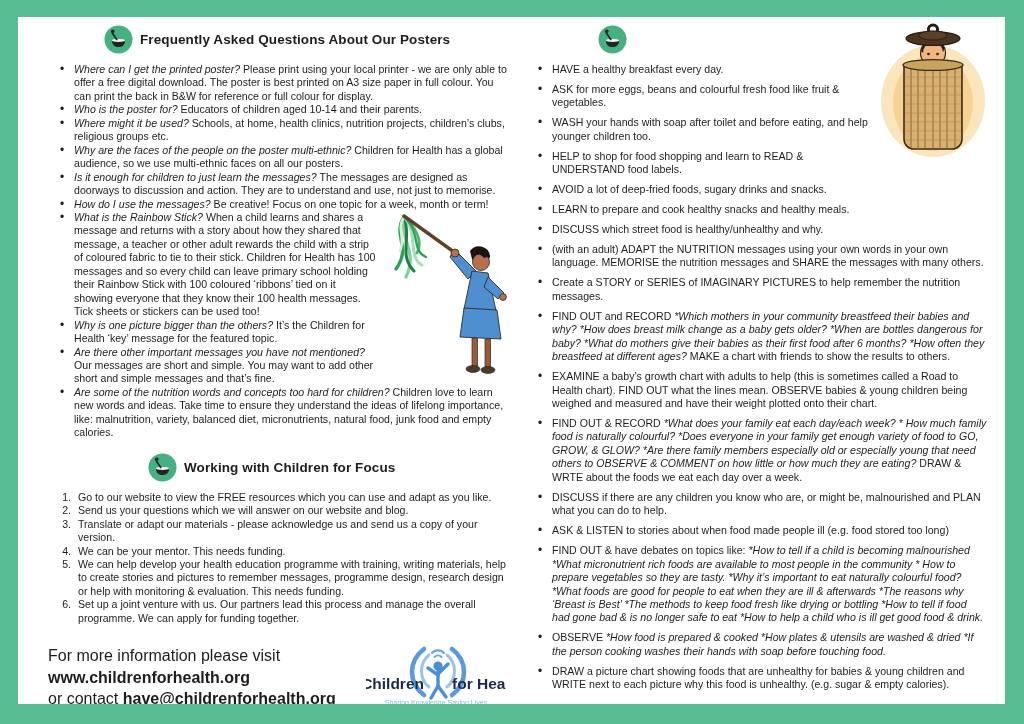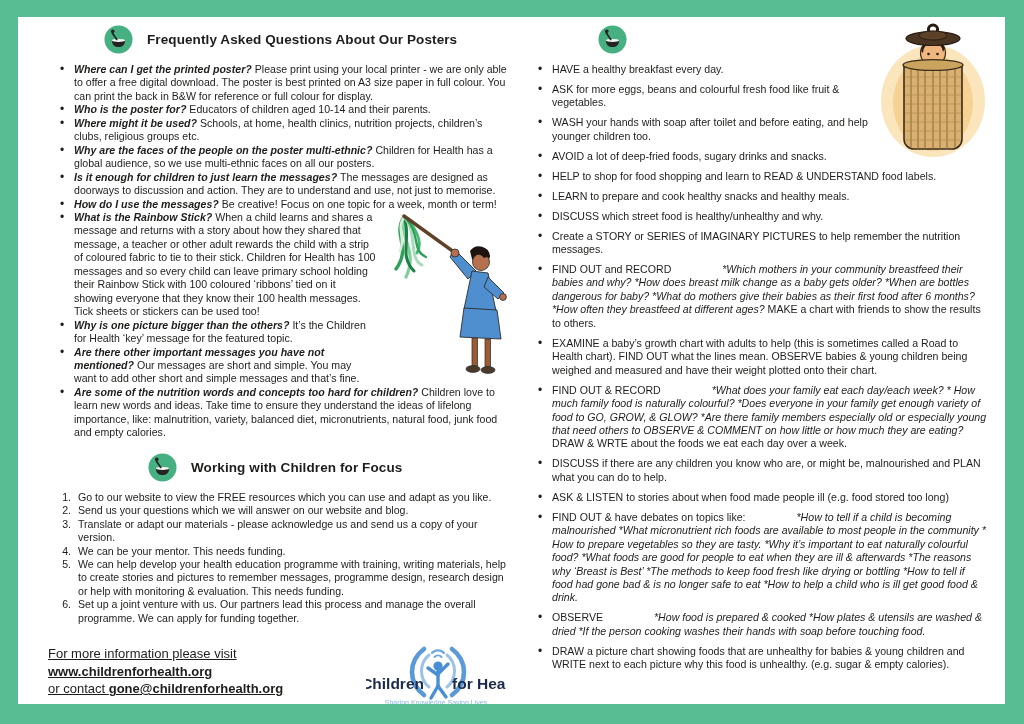"Frequently Asked Questions About Our" .section-header { gap: 14px -> 7px }
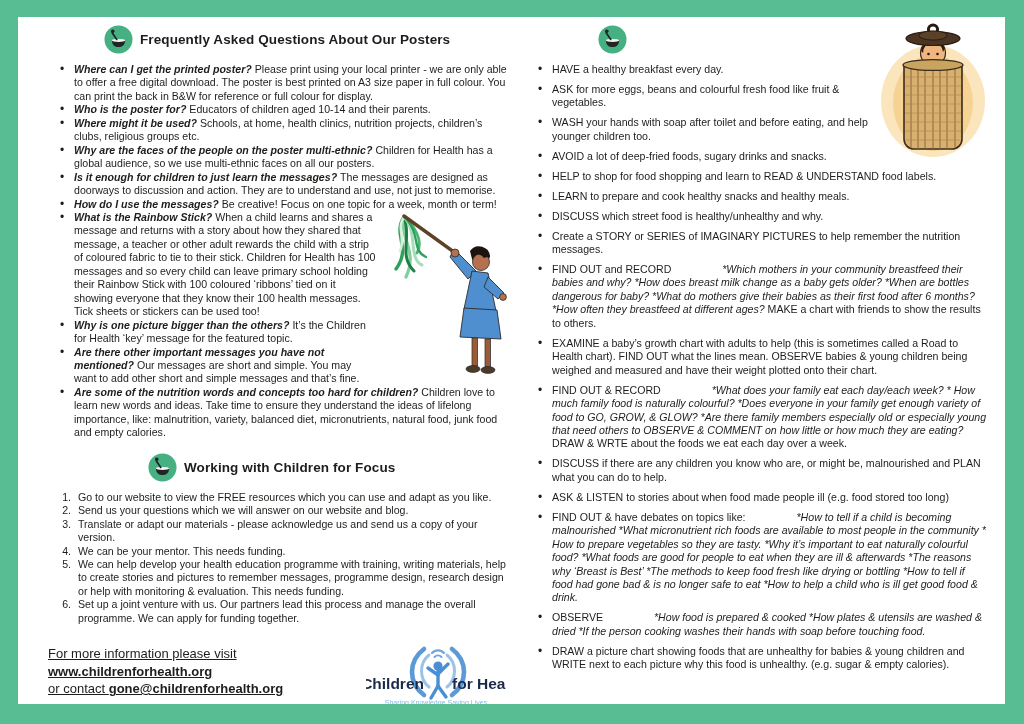"Where can I get the" .q { font-weight: bold -> normal }
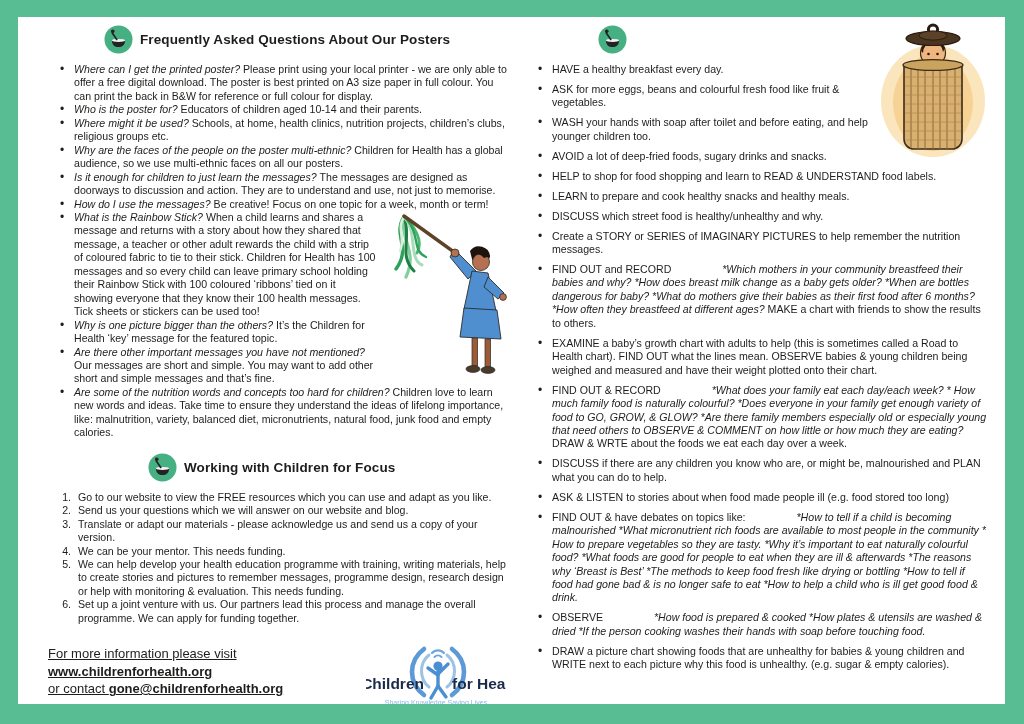"AVOID a lot of deep-fried" li { order: before "HELP to shop for food" -> after "HELP to shop for food" }
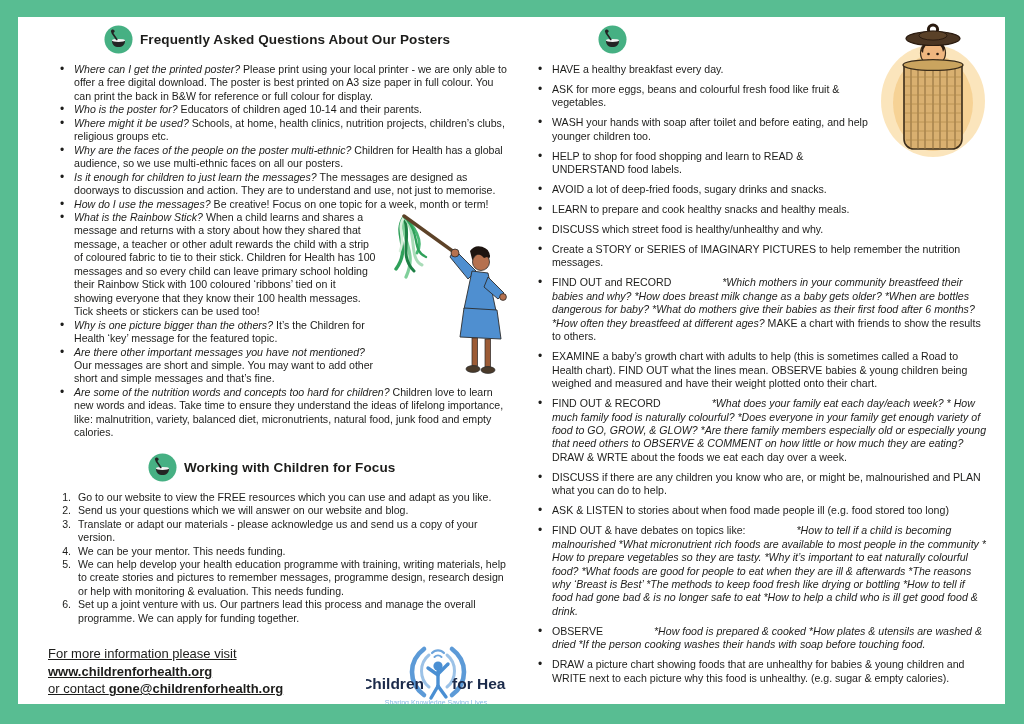"(with an adult) ADAPT the" li { html: none -> <li><span>(with an adult) ADAPT the NUTRITION messages using your own words in your own language. MEMORISE the nutrition messages and SHARE the messages with many others.</span></li> }
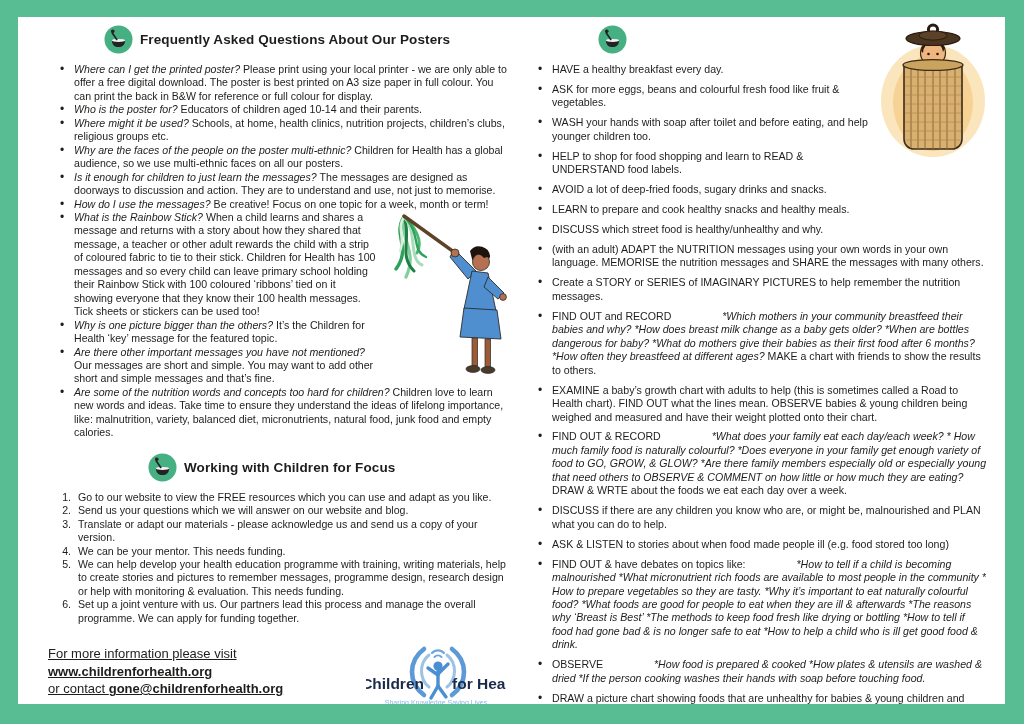"*Which mothers in your community" .it { margin-left: 48px -> none }
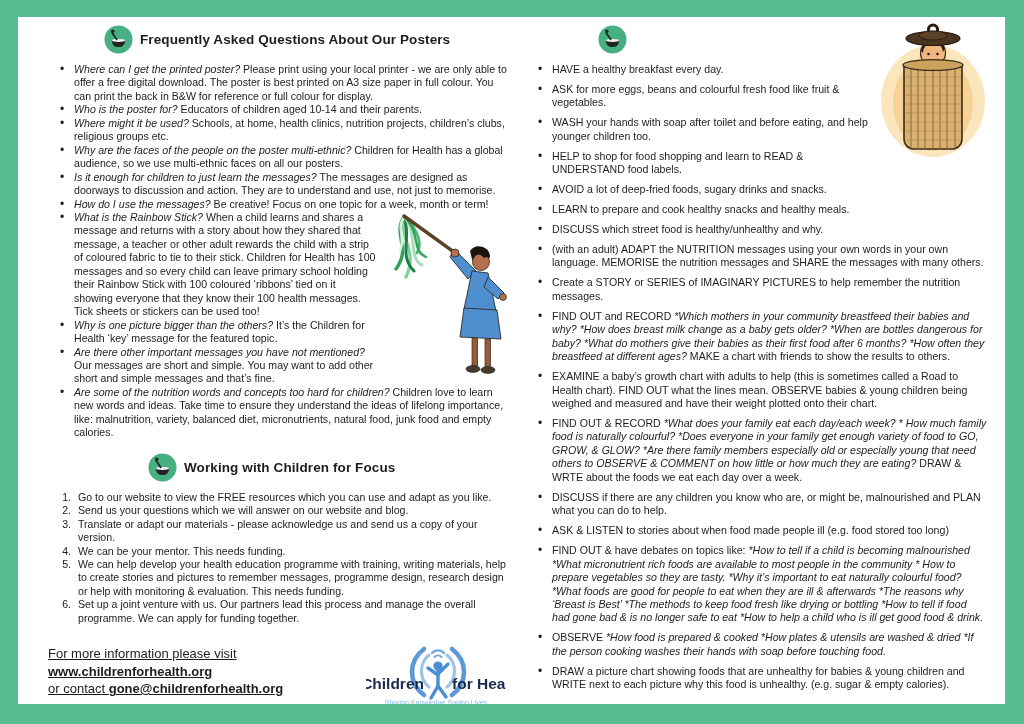"For more information please visit" .contact { font-size: 13px -> 16px; text-decoration: underline -> none }
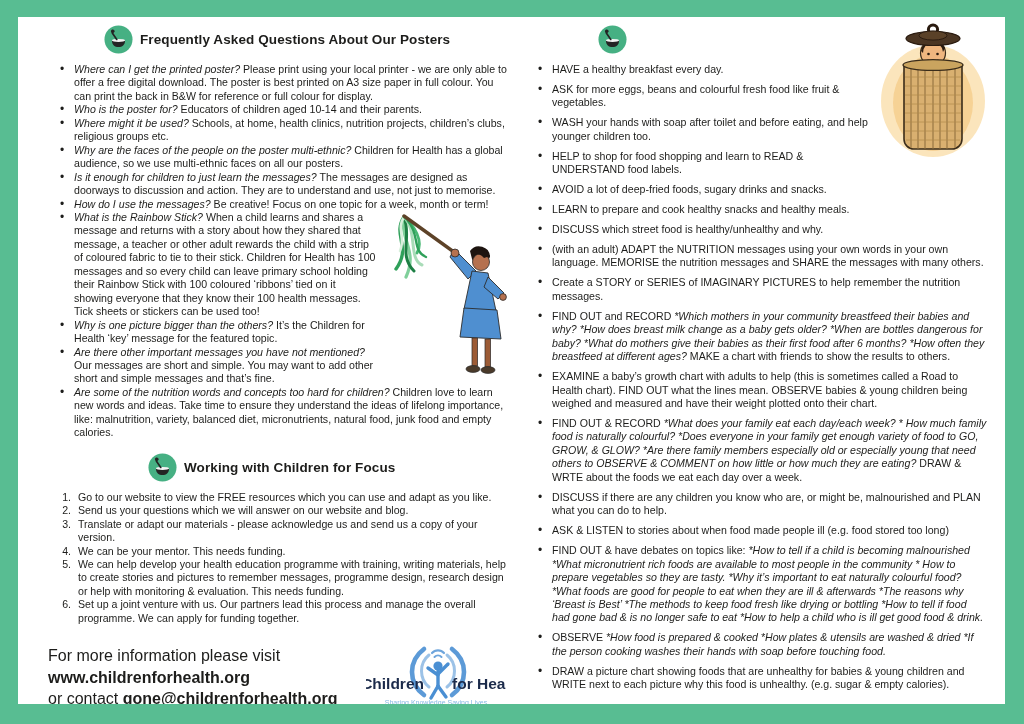"gone@childrenforhealth.org" b { text: gone@childrenforhealth.org -> have@childrenforhealth.org }
